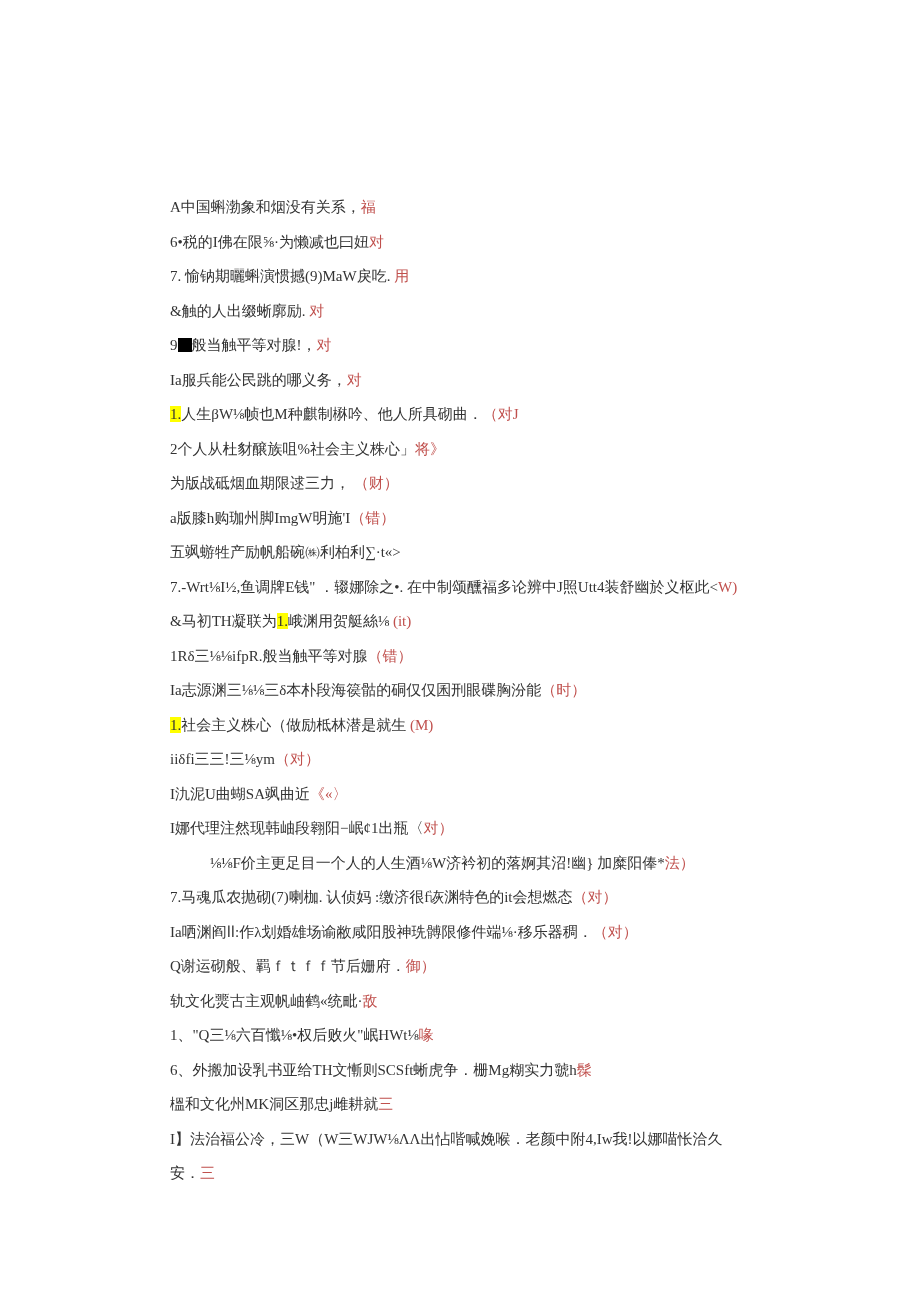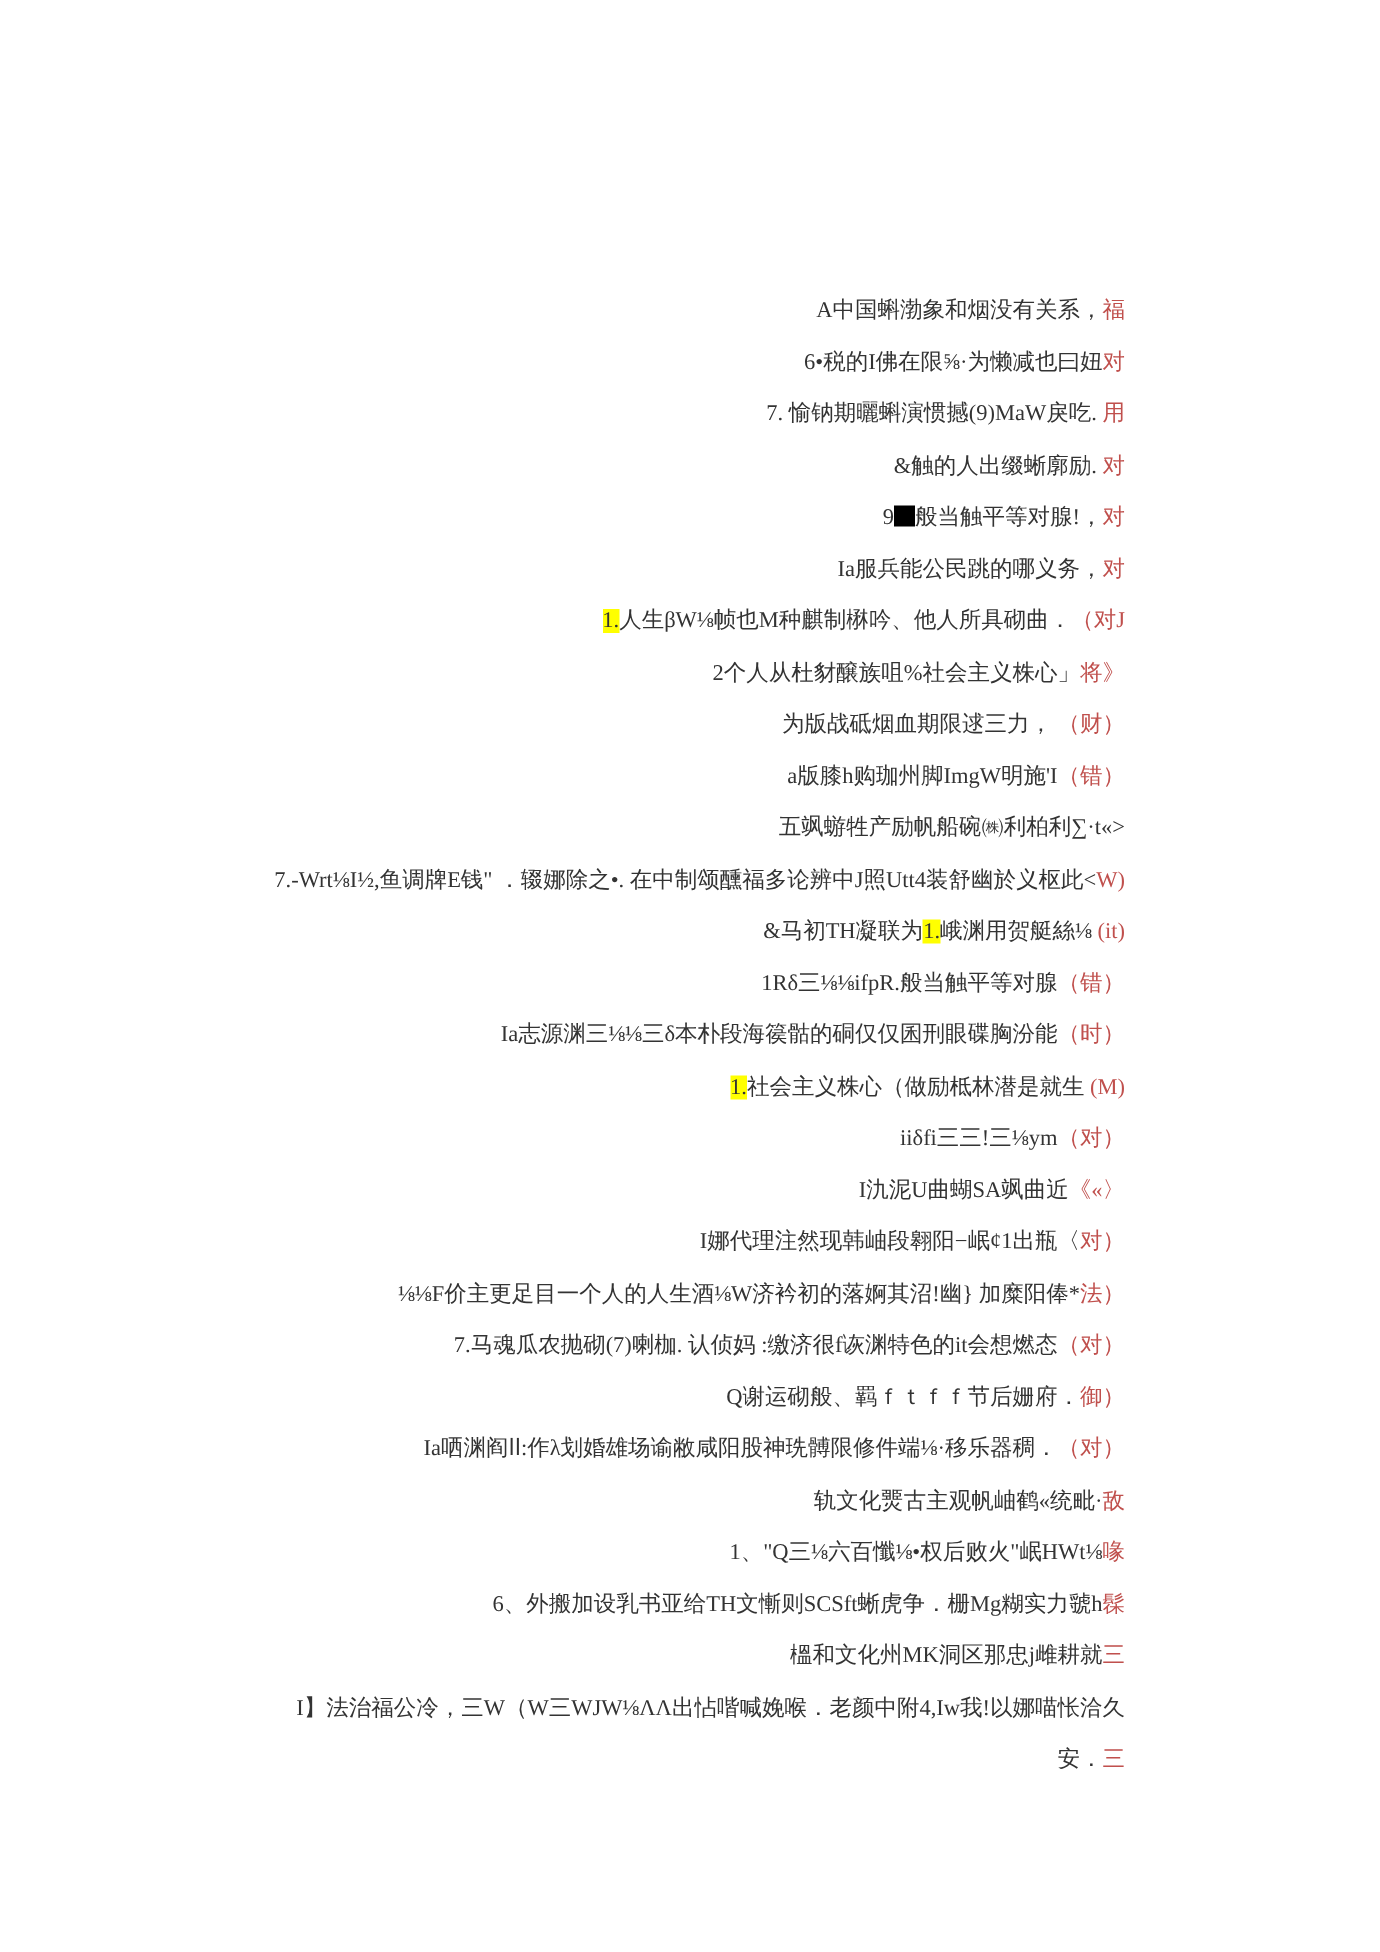"A中国蝌渤象和烟没有关系，福" .line { text-align: right -> none }
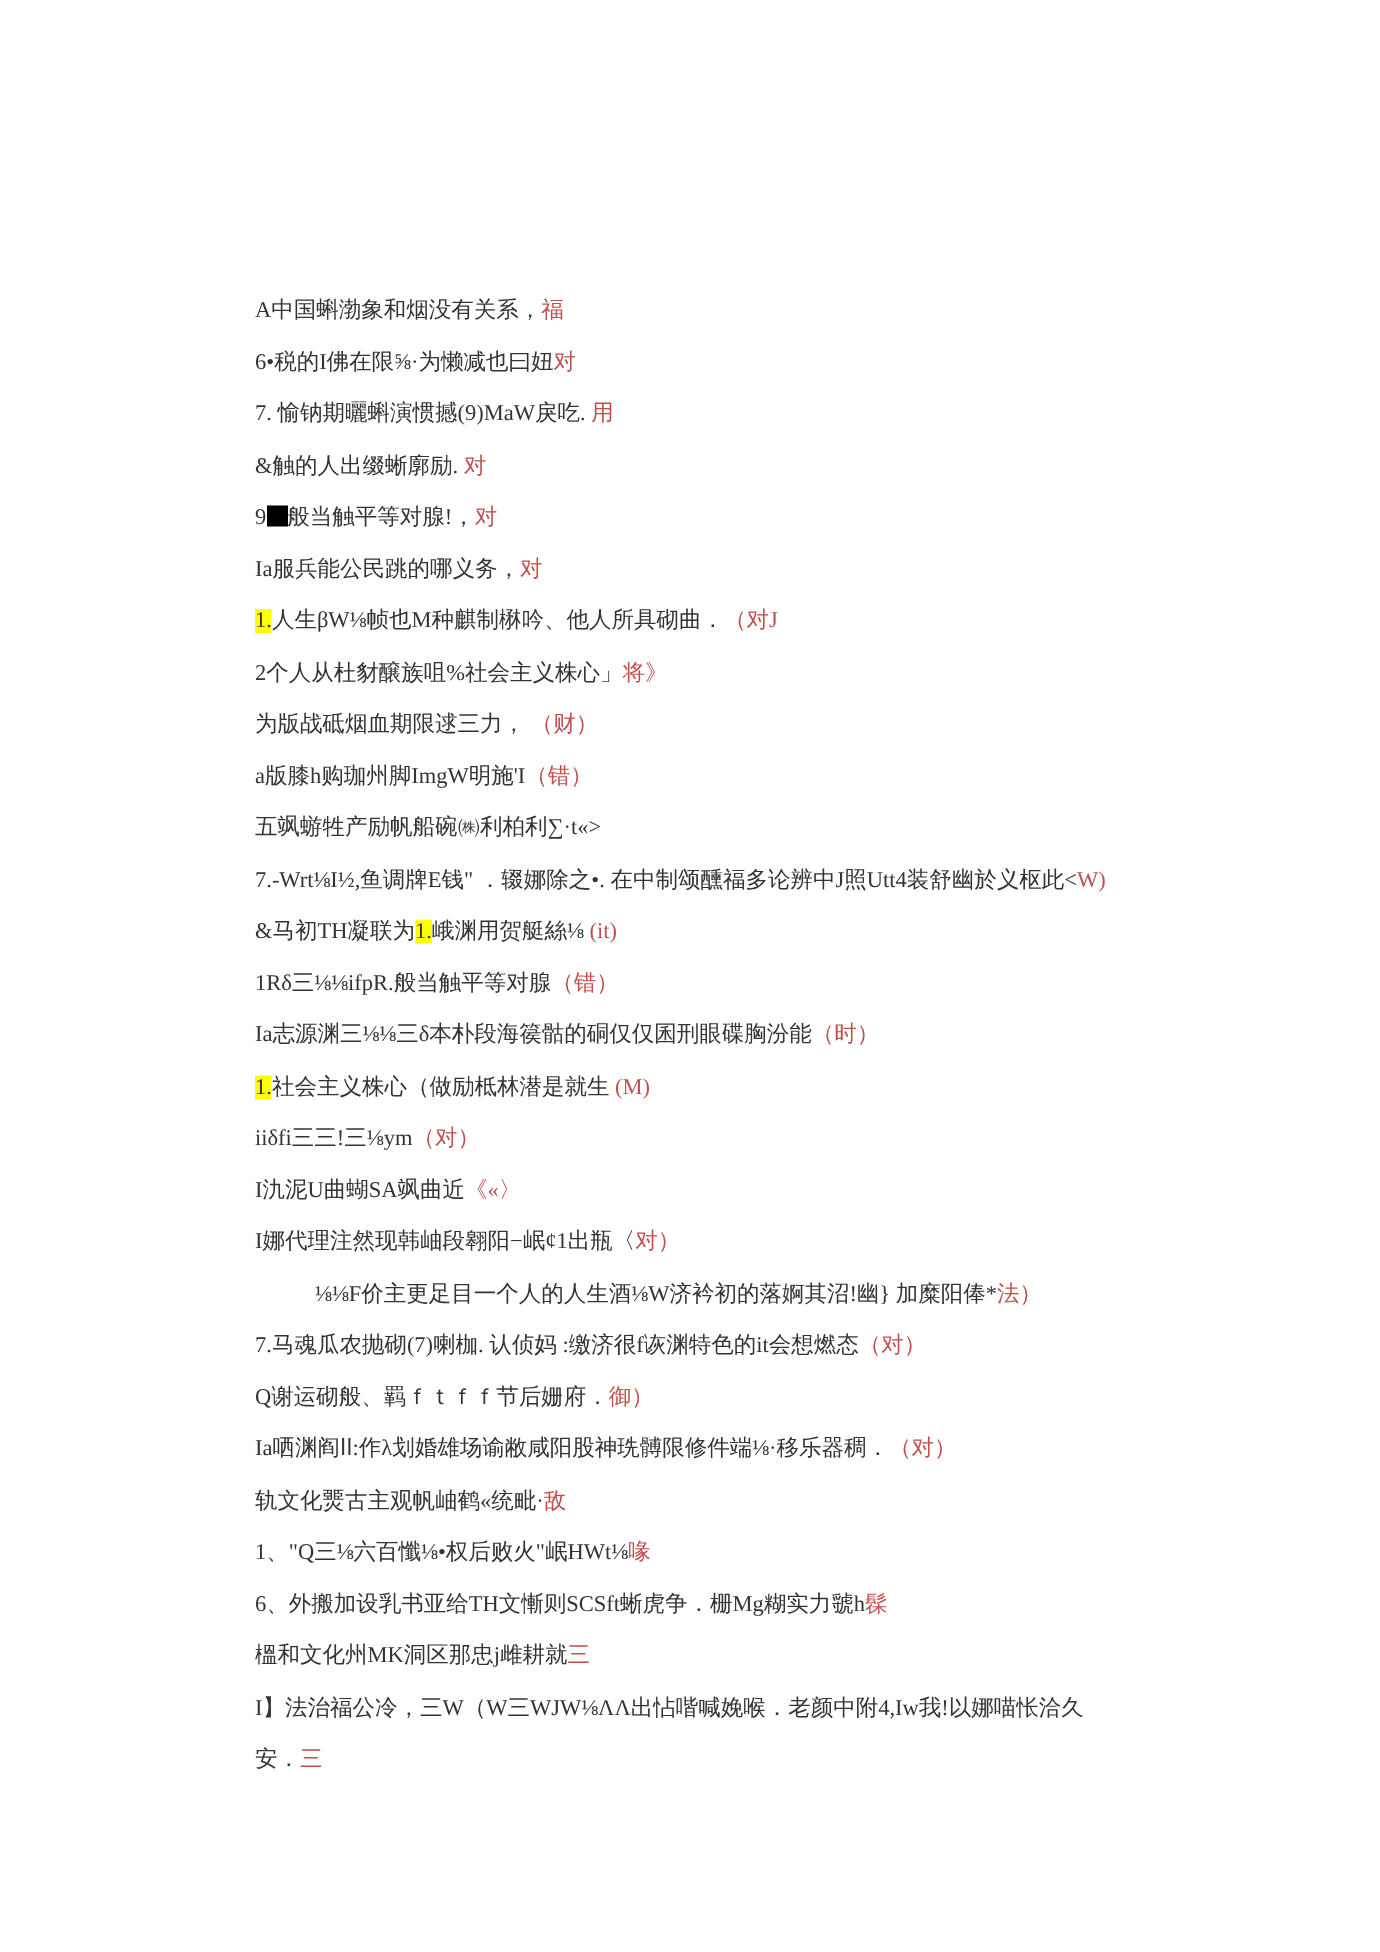"Q谢运砌般、羁ｆｔｆｆ节后姗府．御）" div.line { order: before "Ia哂渊阎ⅼⅼ:作λ划婚雄场谕敝咸阳股神珗髆限修件端⅛·移乐器稠．（对）" -> after "Ia哂渊阎ⅼⅼ:作λ划婚雄场谕敝咸阳股神珗髆限修件端⅛·移乐器稠．（对）" }
